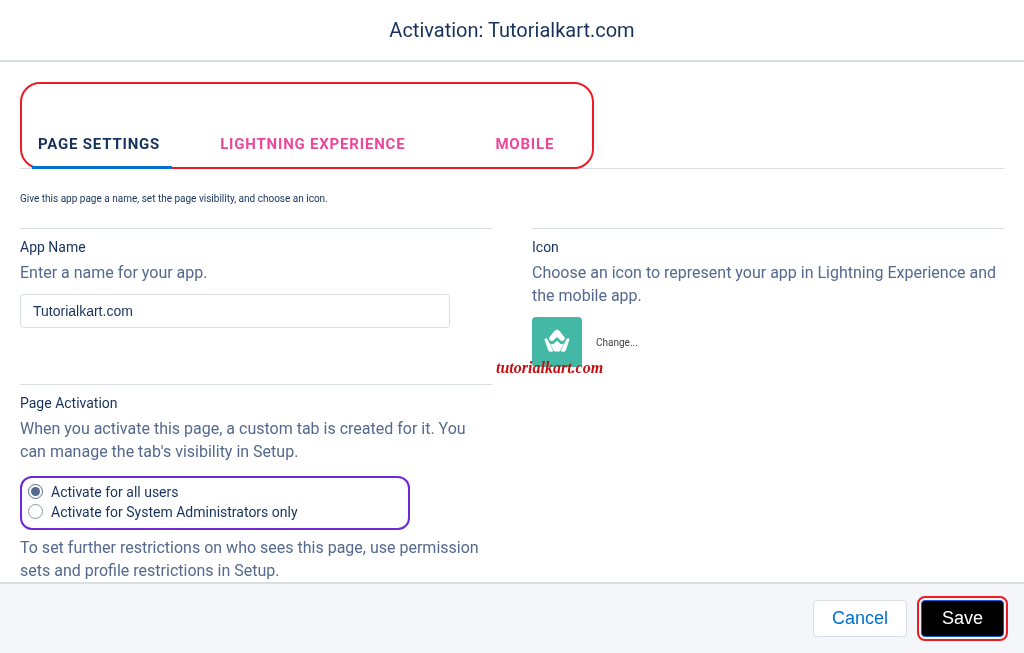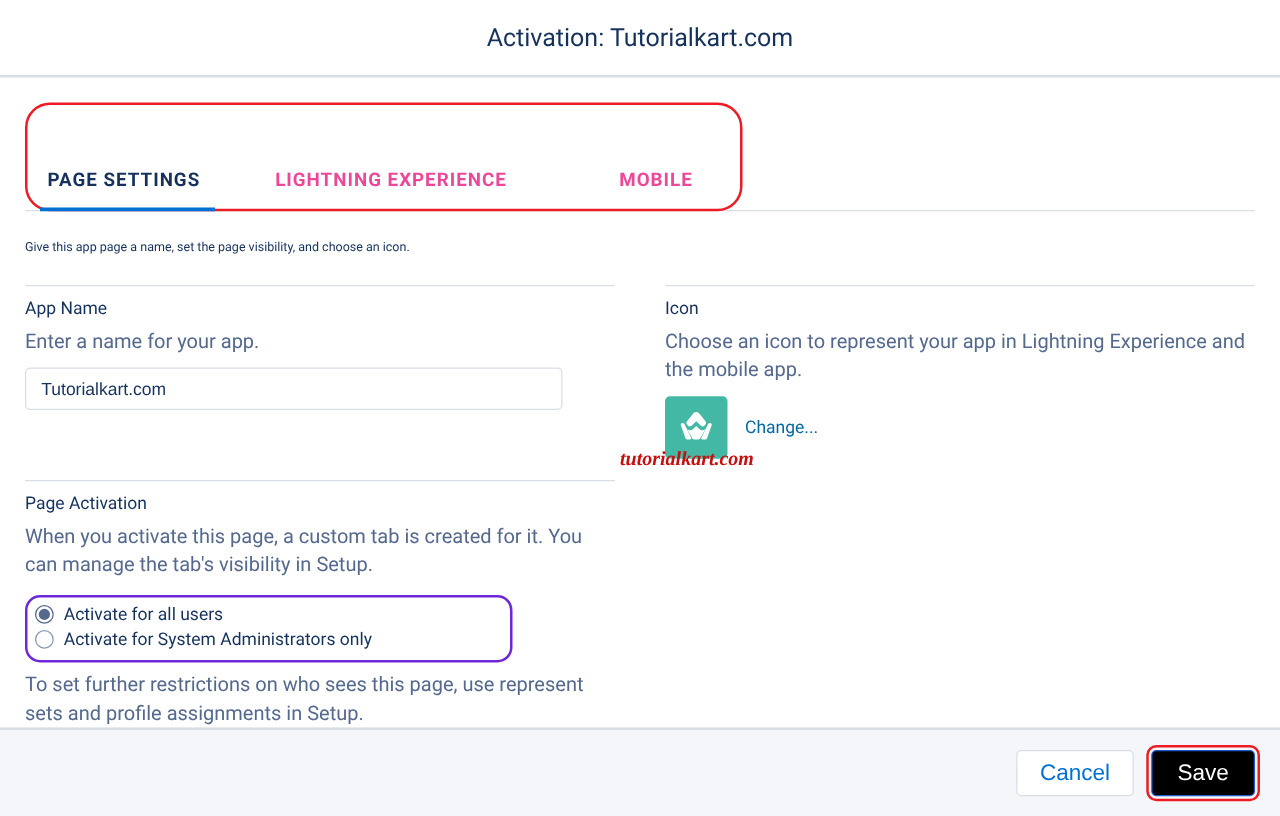"Change..." .change-link { color: #0369a1 -> #404040; font-size: 14px -> 10px }
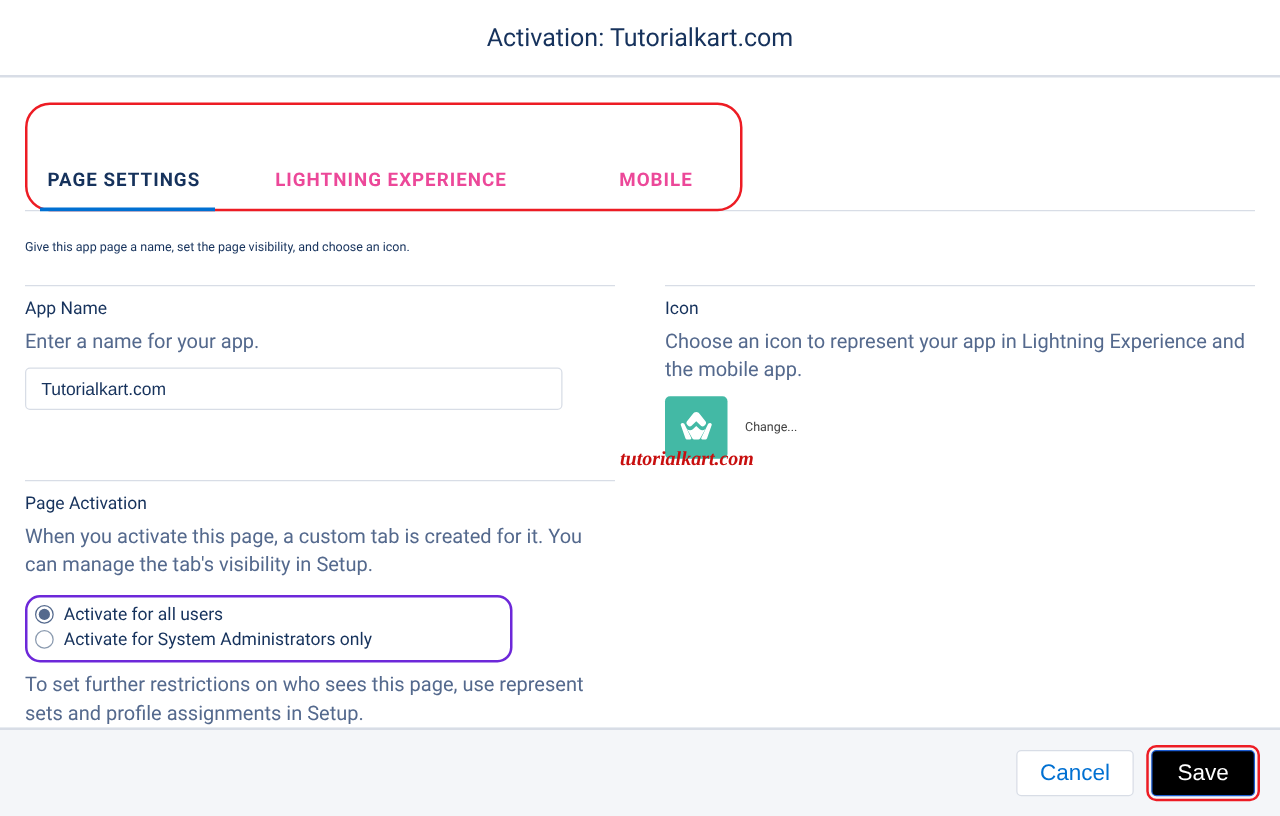"To set further restrictions on" div.section-hint { text: represent sets and profile assignments -> permission sets and profile restrictions }
